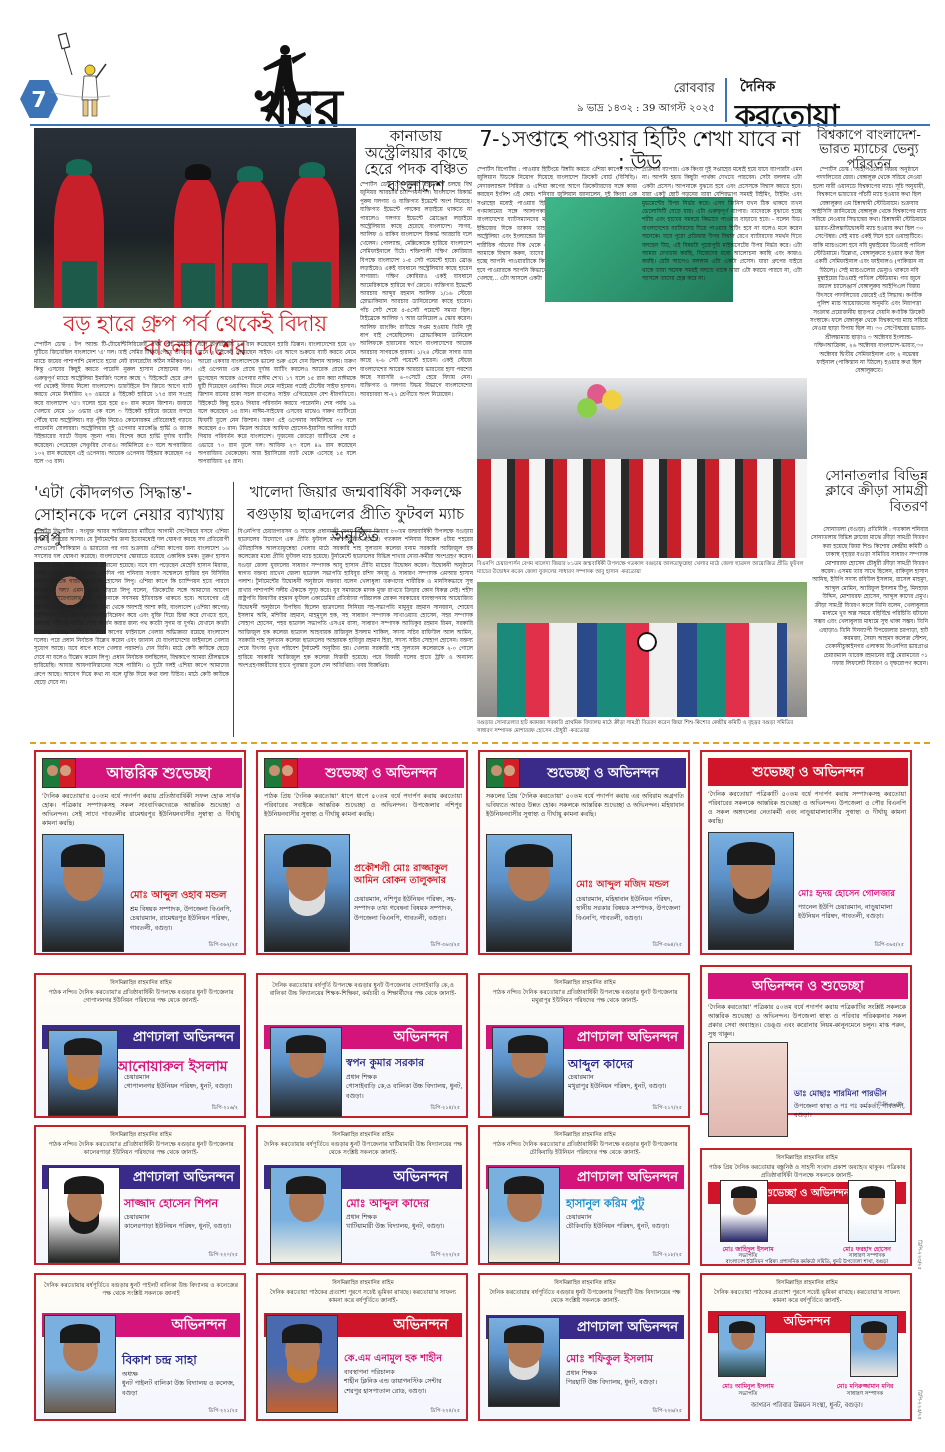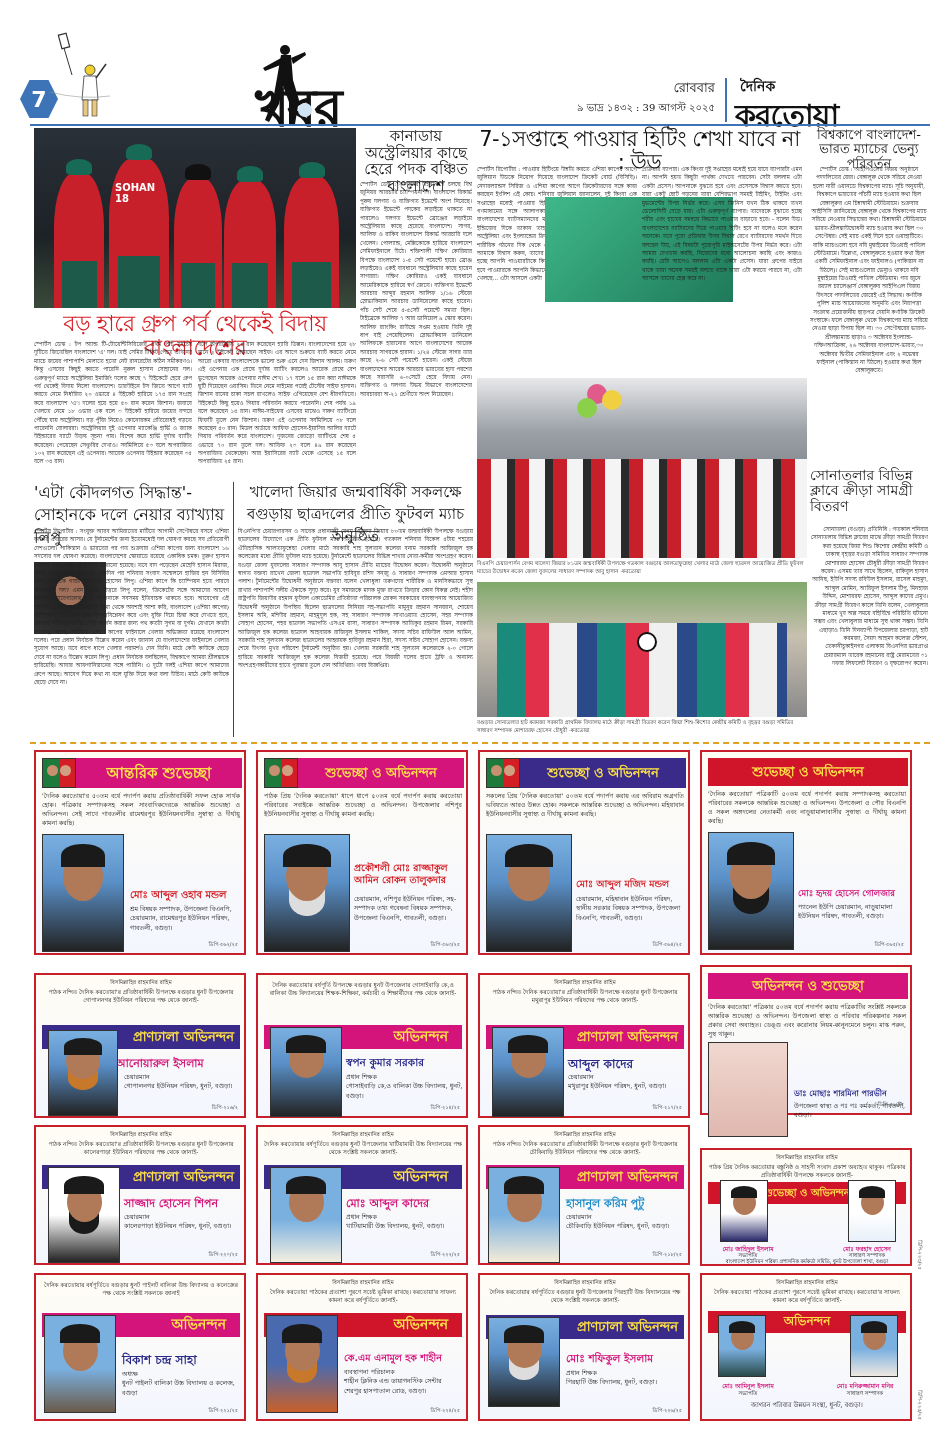"SOHAN 18" div.player { html: <div> <div></div> <div></div> <span>SOHAN 18</span> </div> -> none }
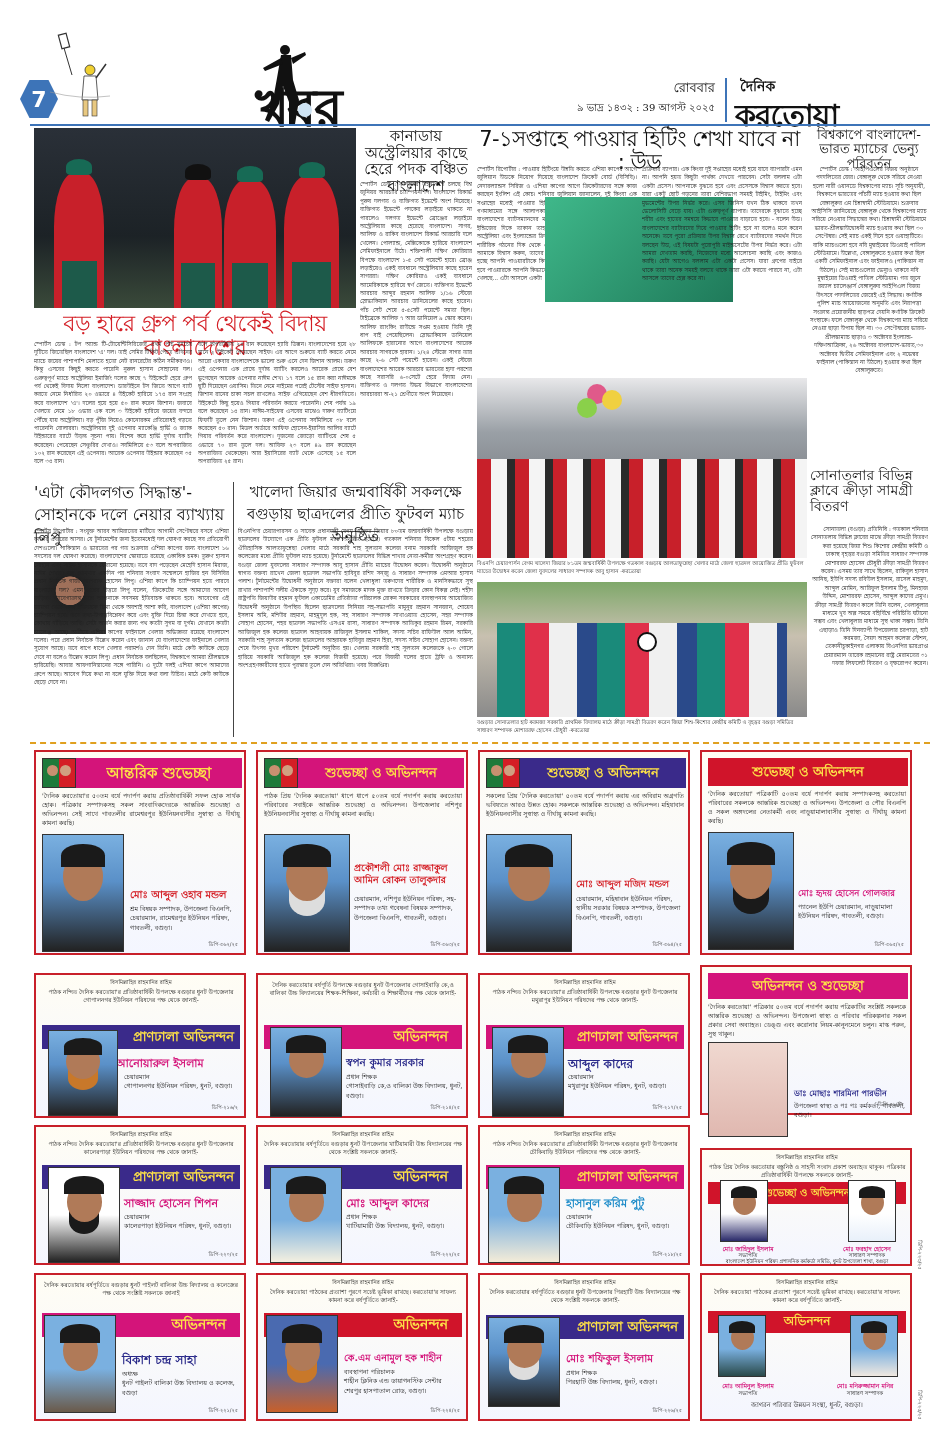"সোনাতলার বিভিন্ন ক্লাবে ক্রীড়া সামগ্রী" .hl-sona { text-align: none -> right }
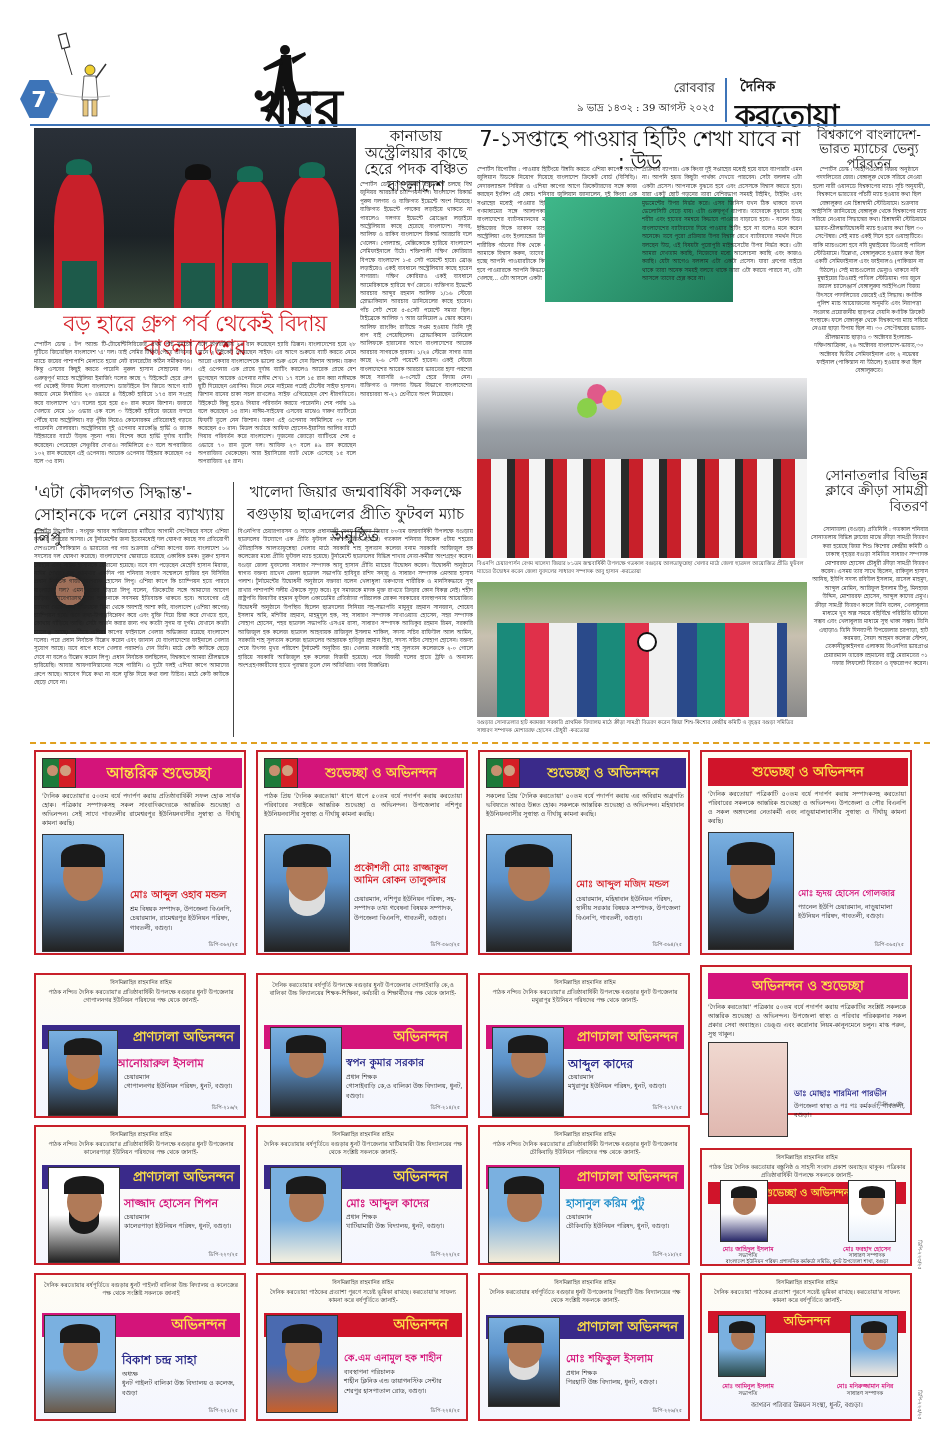"আন্তরিক শুভেচ্ছা" .ad .bar { color: #fde047 -> #ffffff }
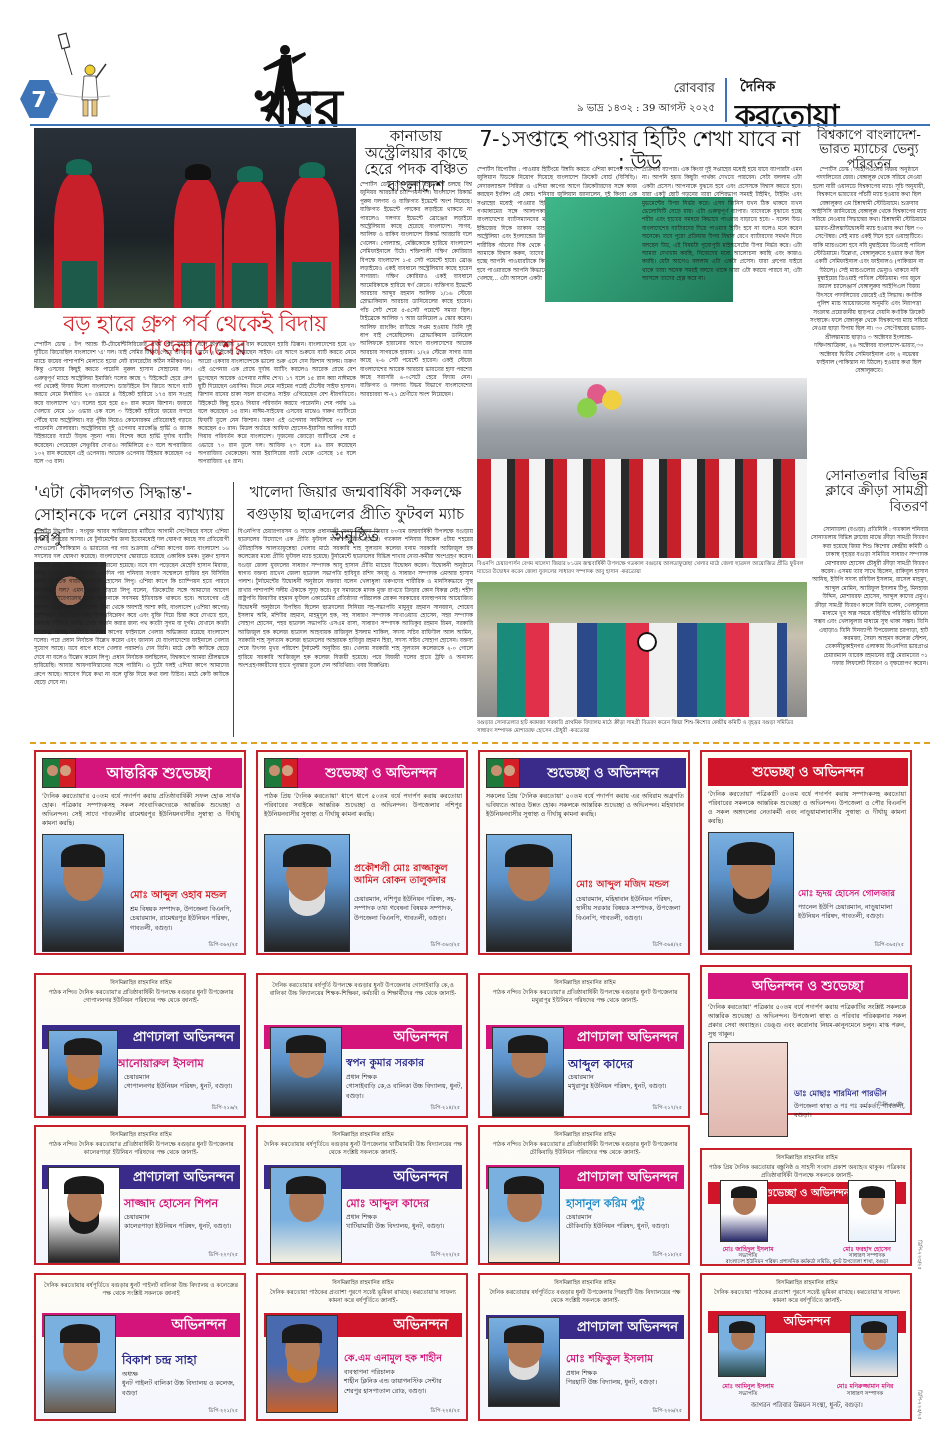"আনোয়ারুল ইসলাম" div.name { font-size: 11px -> 14px }
